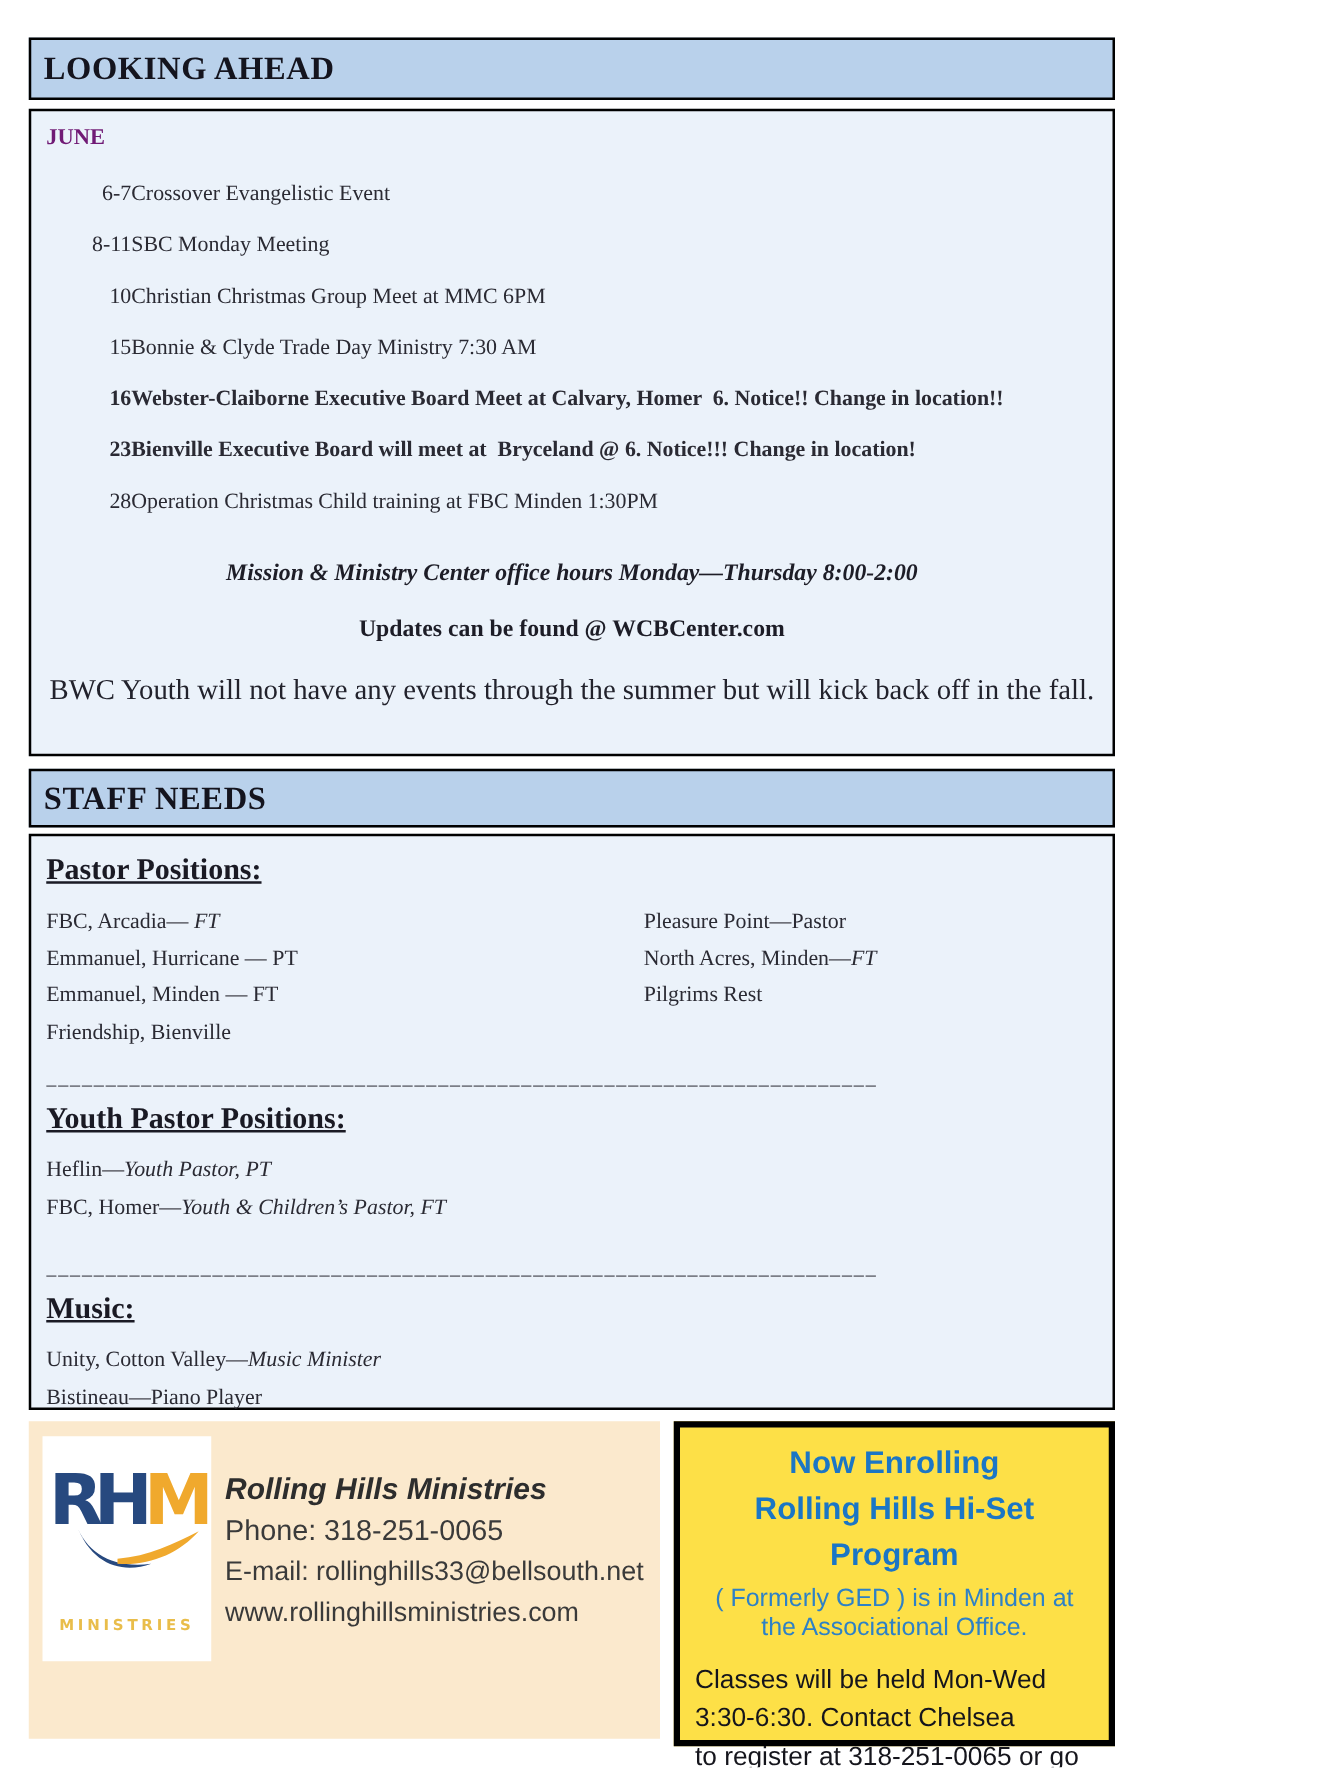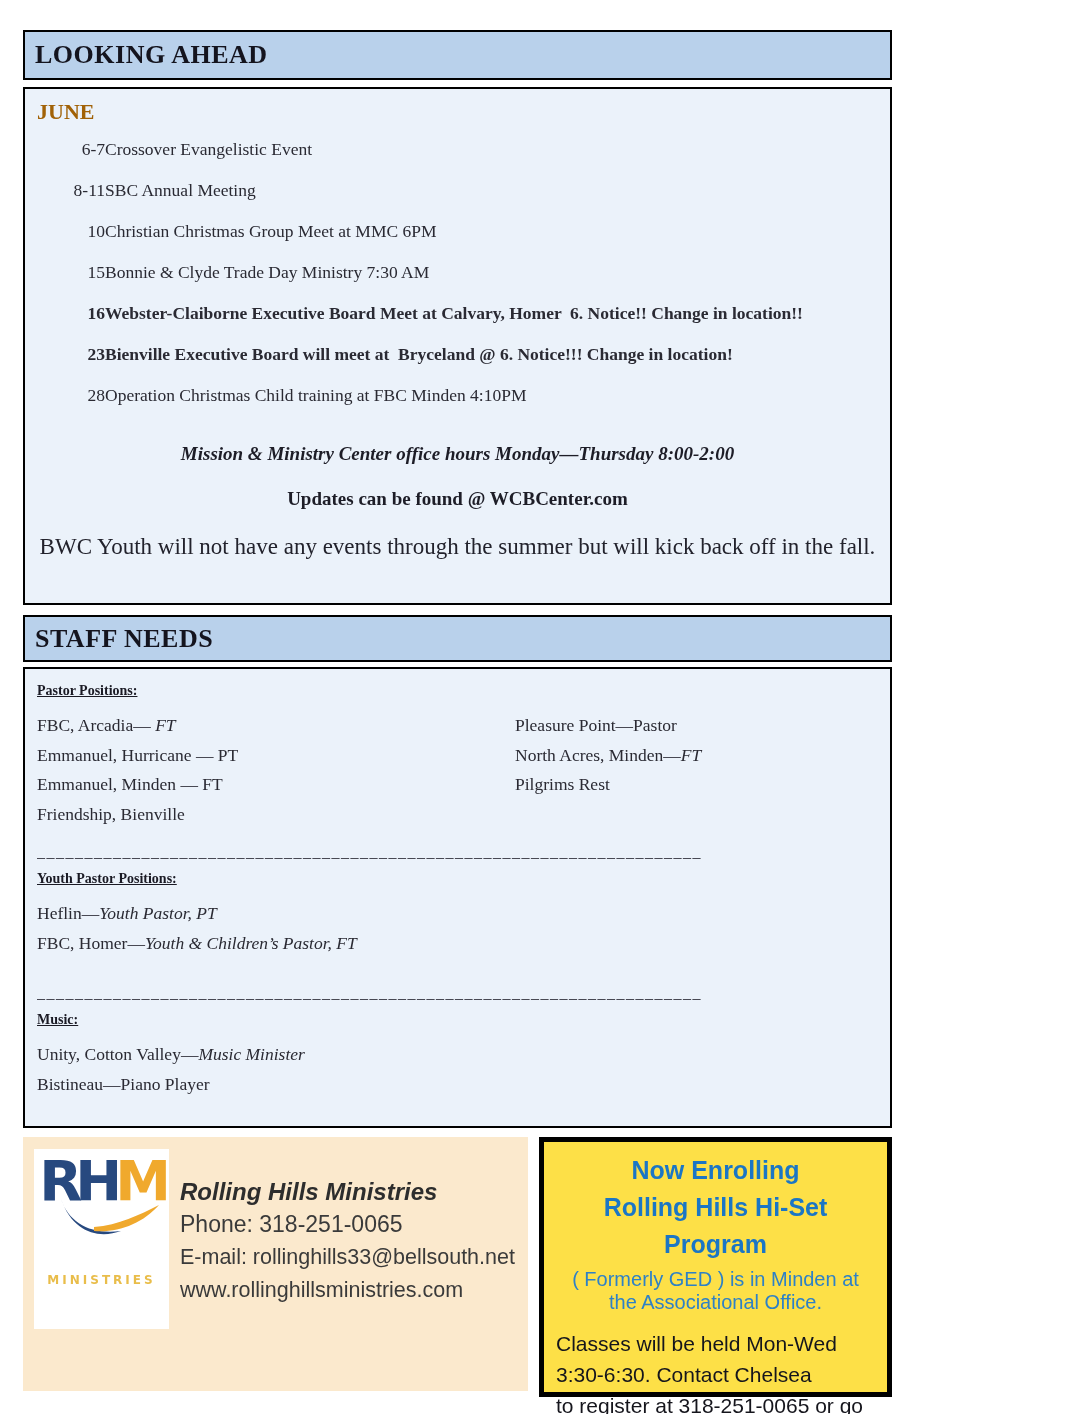"JUNE" .month { color: #a16207 -> #701a75; font-size: 22px -> 18px; margin: 0 0 12px 0 -> 0 0 22px 0 }
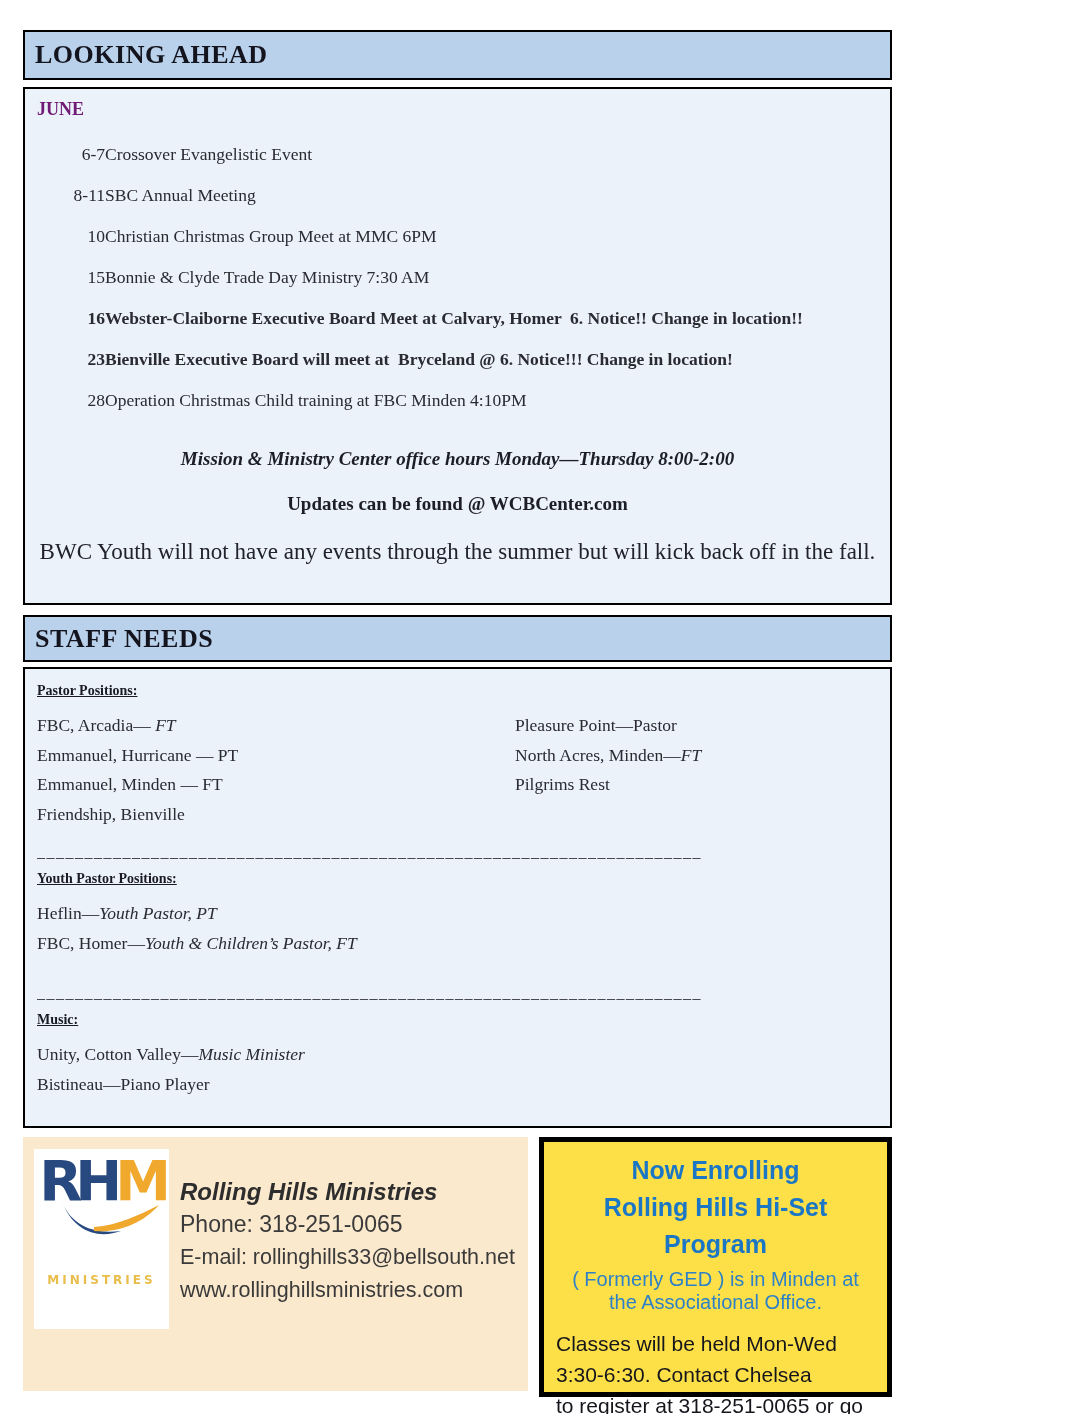"SBC Annual Meeting" span.etext { text: Annual -> Monday }
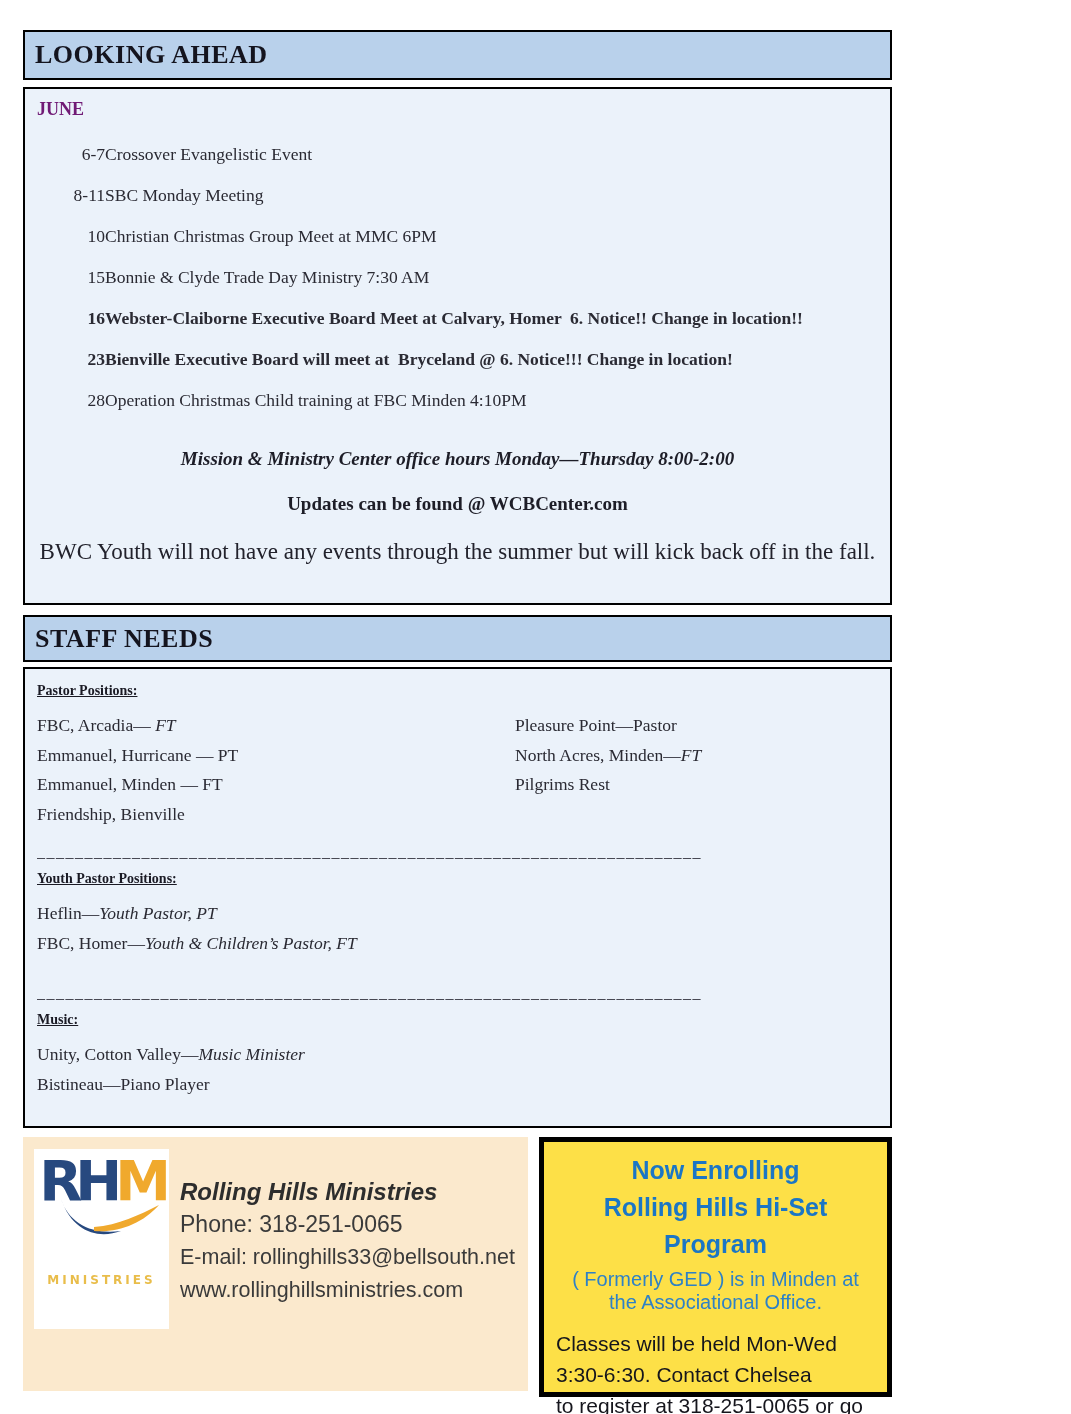"Operation Christmas Child training at" span.etext { text: 4:10PM -> 1:30PM }
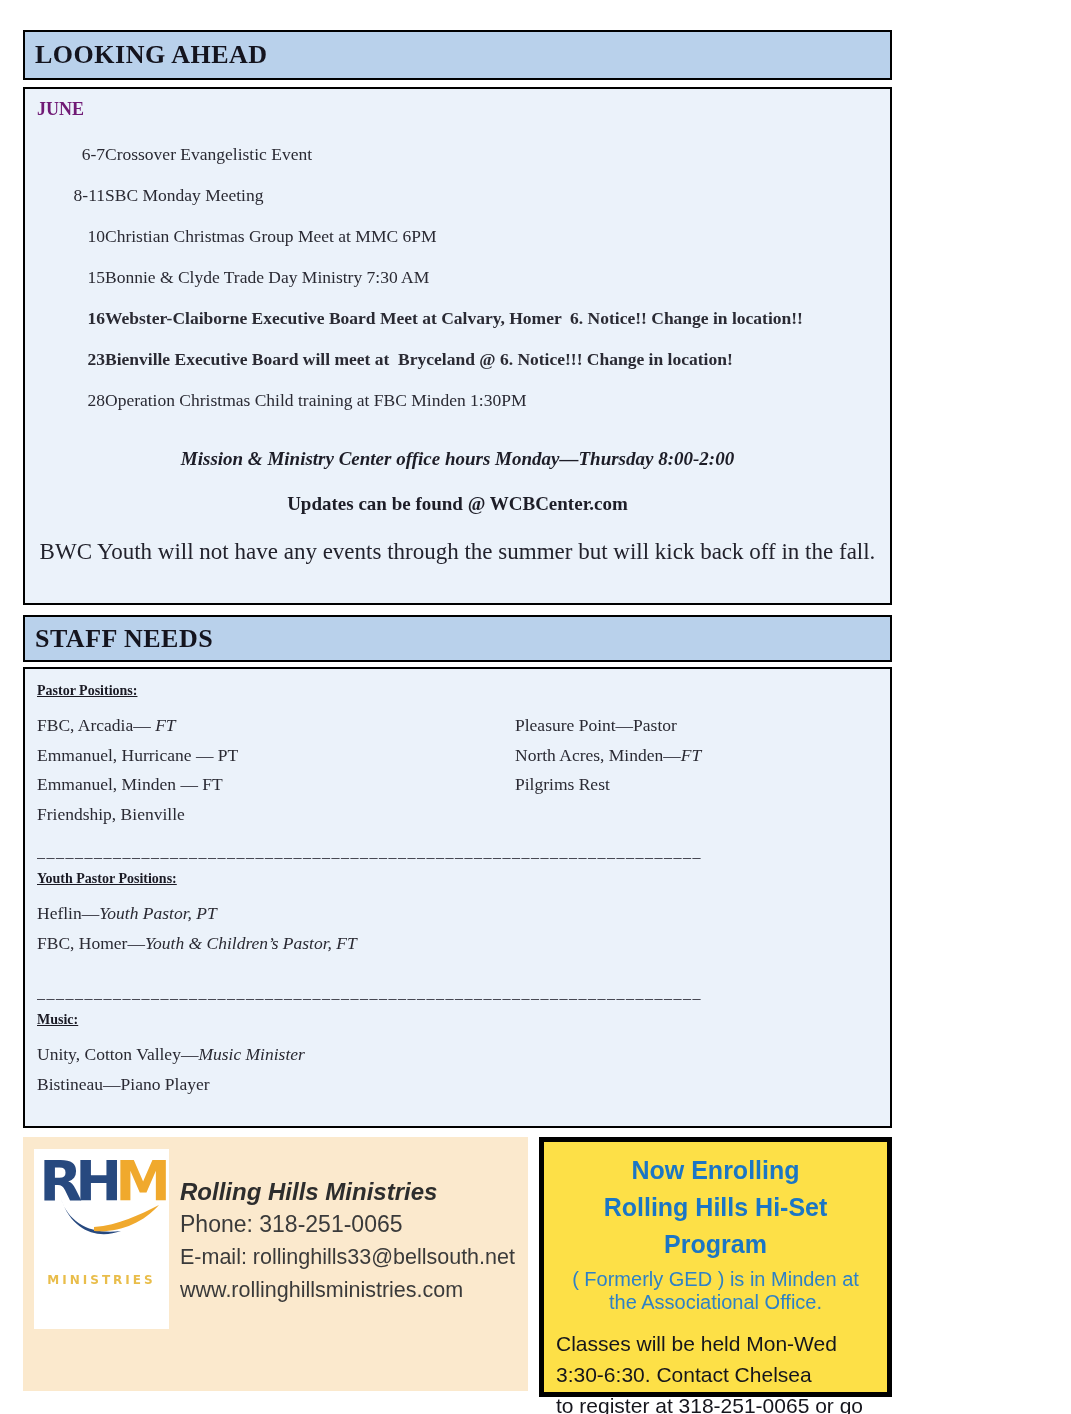"Pastor Positions:" .subheading { font-size: 14px -> 24px }
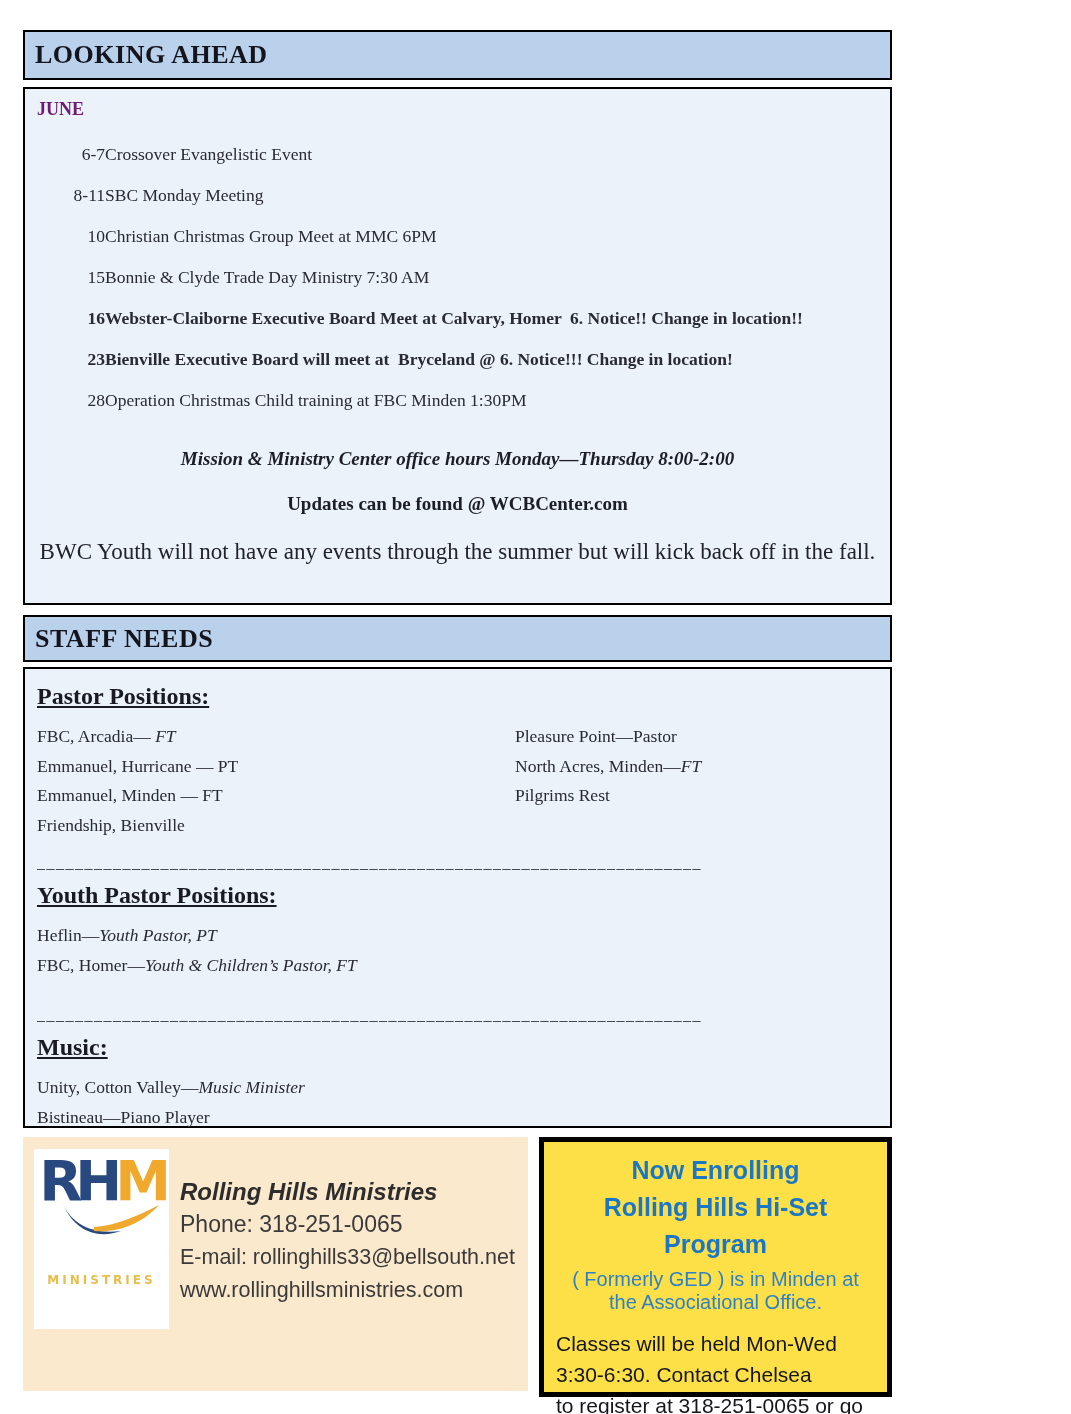"RHM" .rhm-logo { padding-top: 4px -> 24px }
